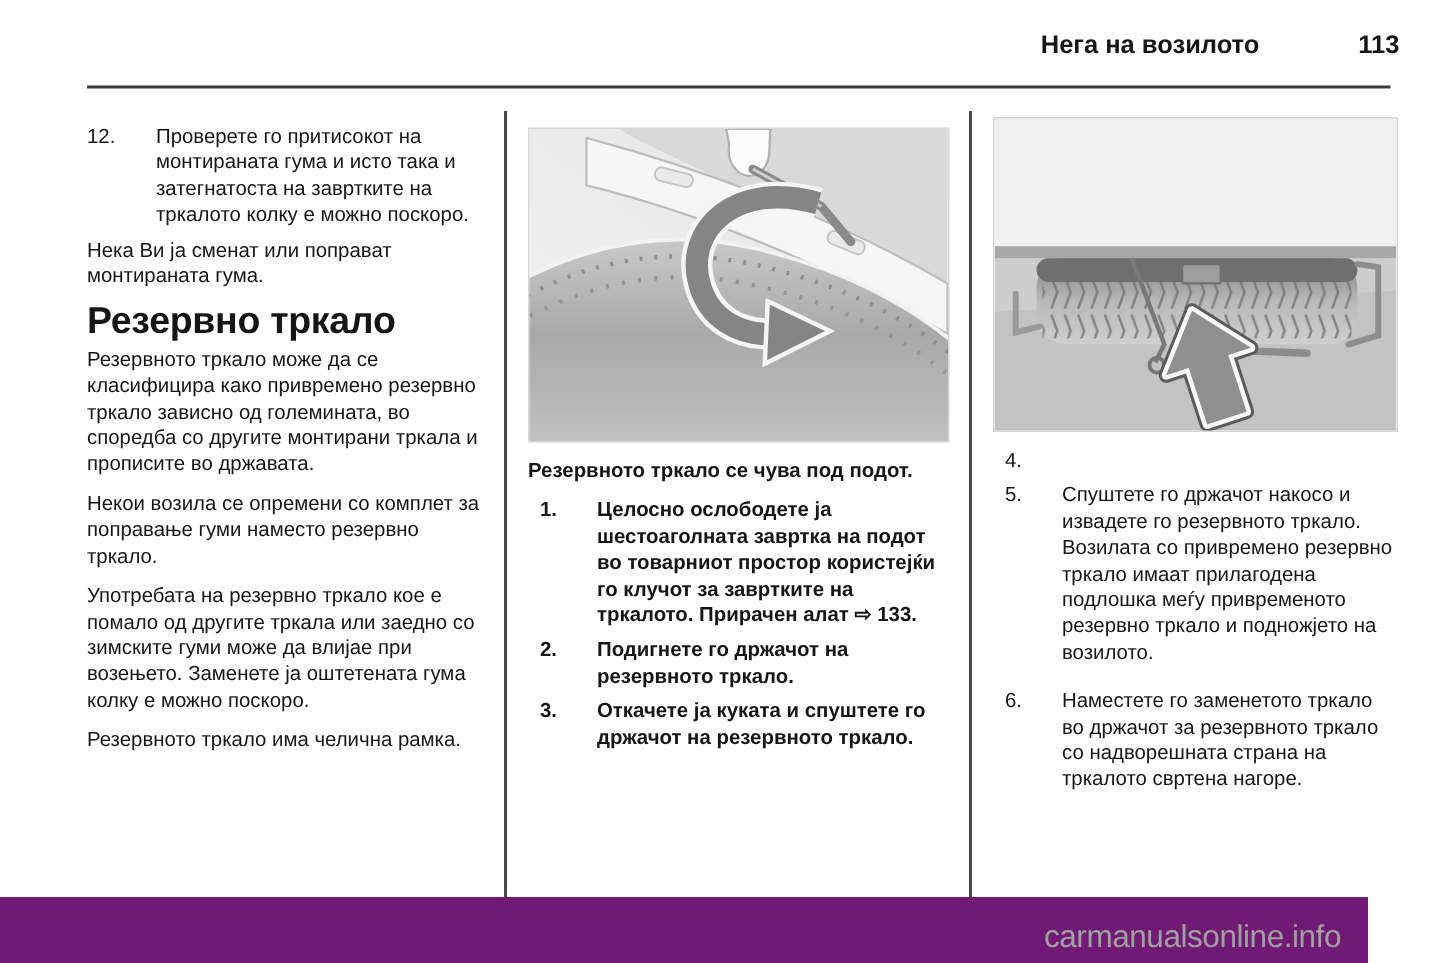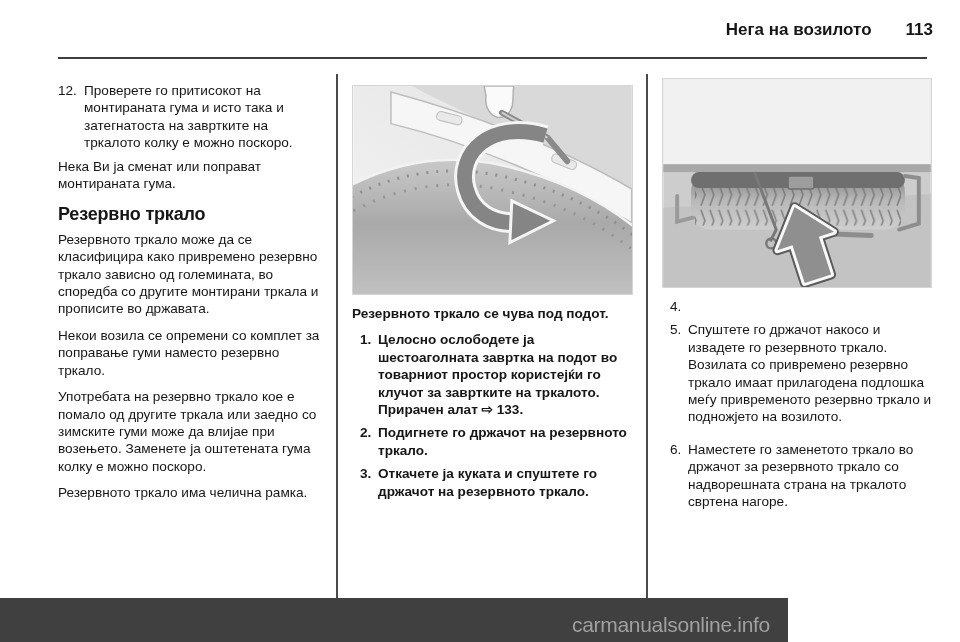"Нега на возилото" .pagehead { gap: 34px -> 66px }
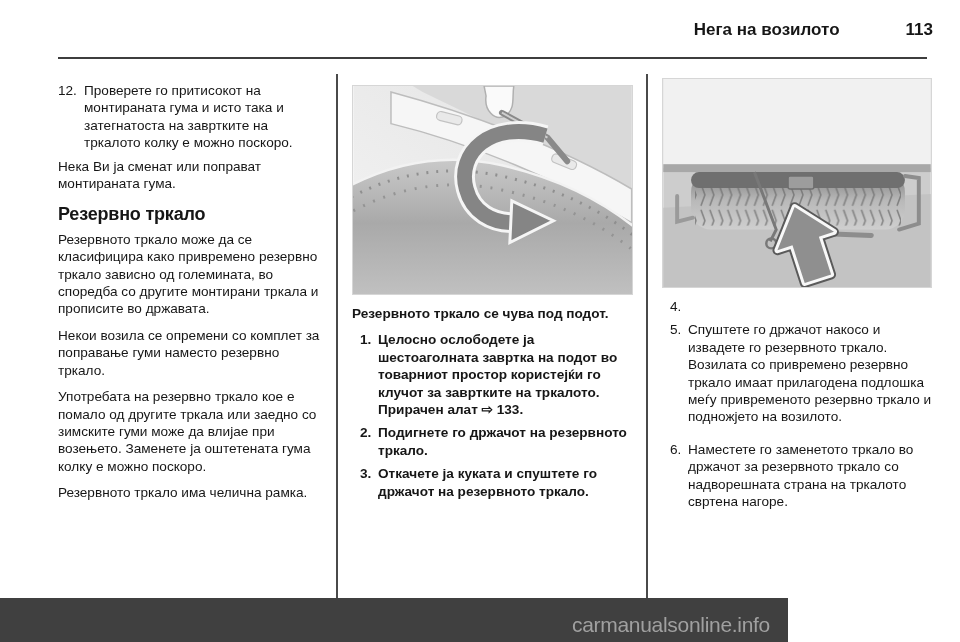"12." .li { gap: none -> 20px }
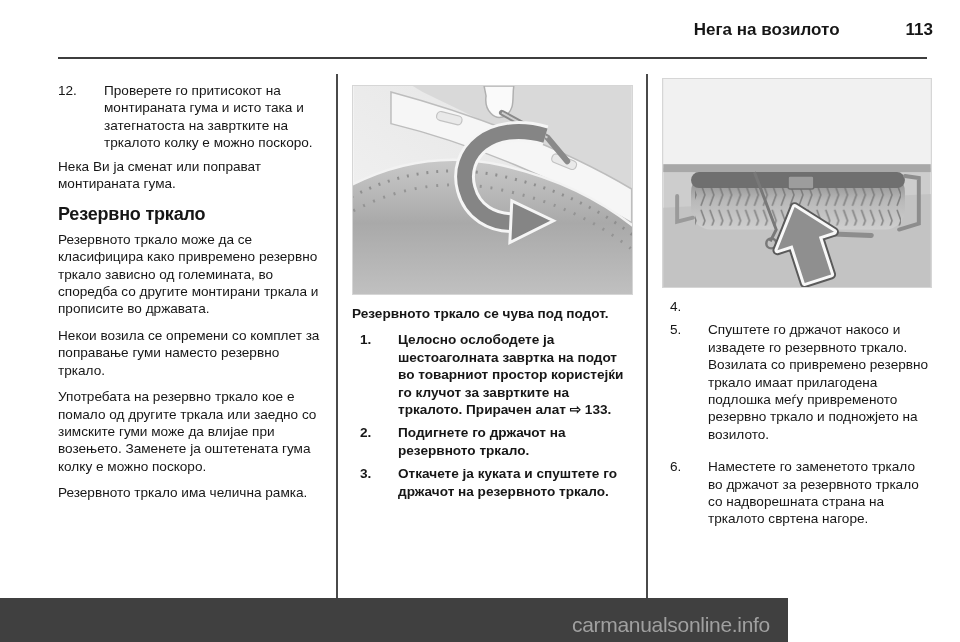"Резервно тркало" h2 { font-size: 18px -> 25px }
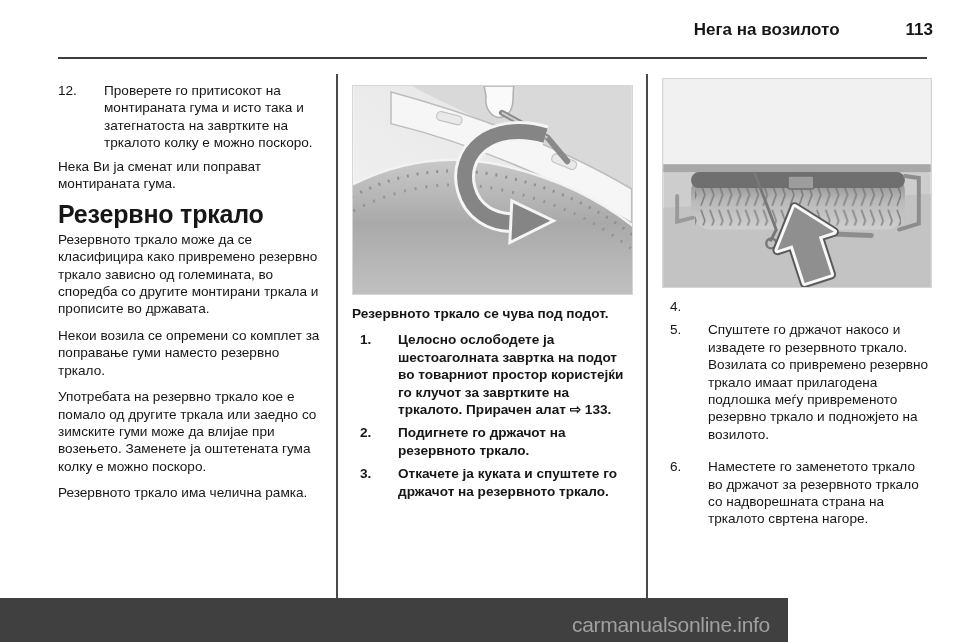"carmanualsonline.info" footer { background: #404040 -> #701a75; width: 788px -> 912px }
